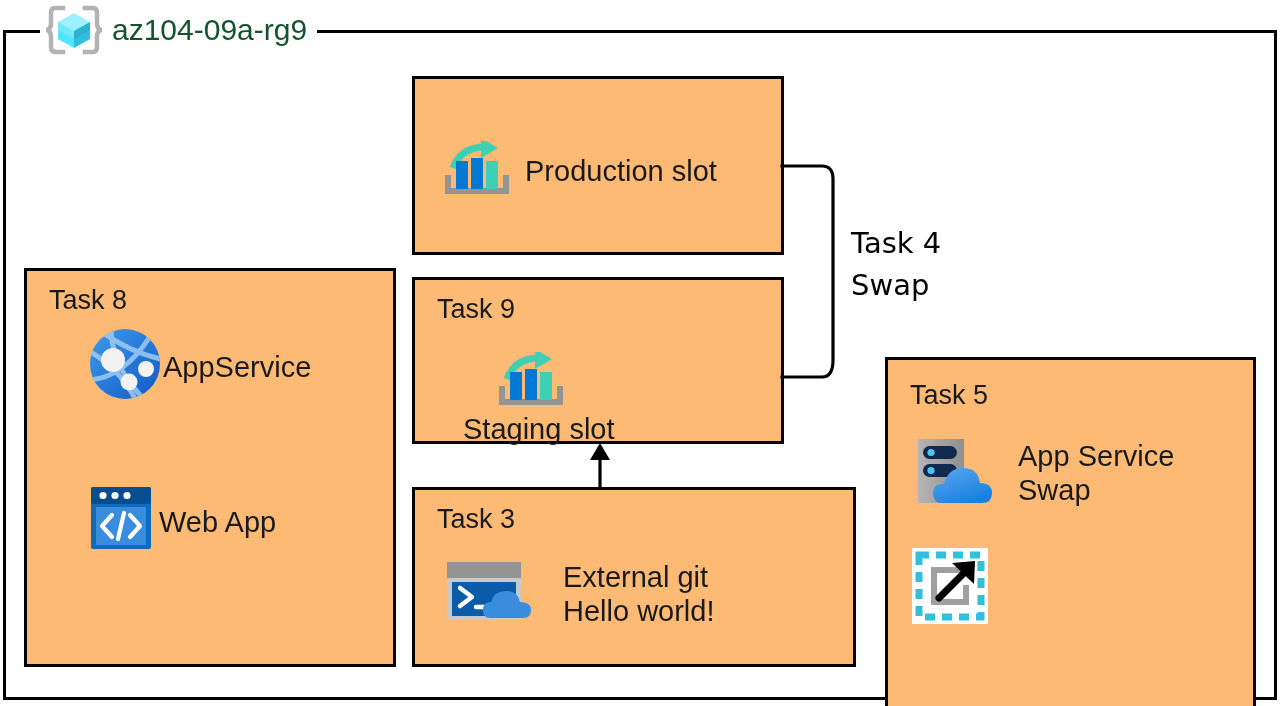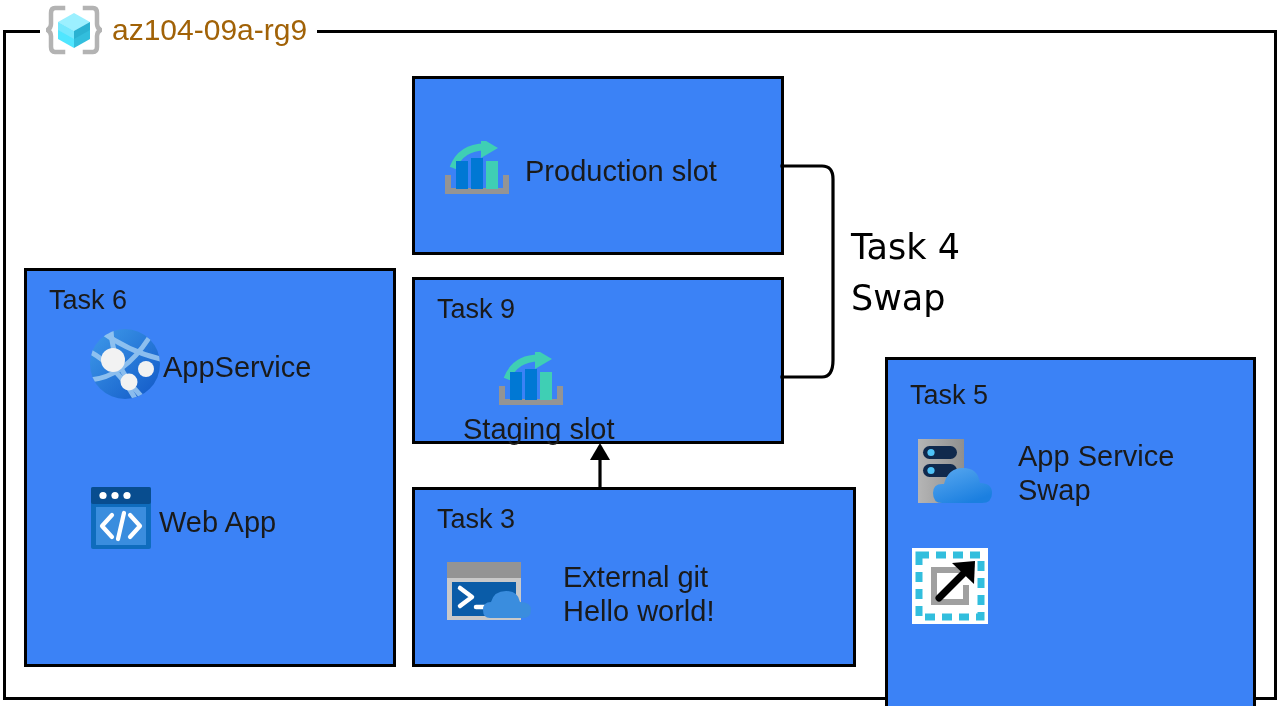"az104-09a-rg9" .rg-title { color: #a16207 -> #14532d }
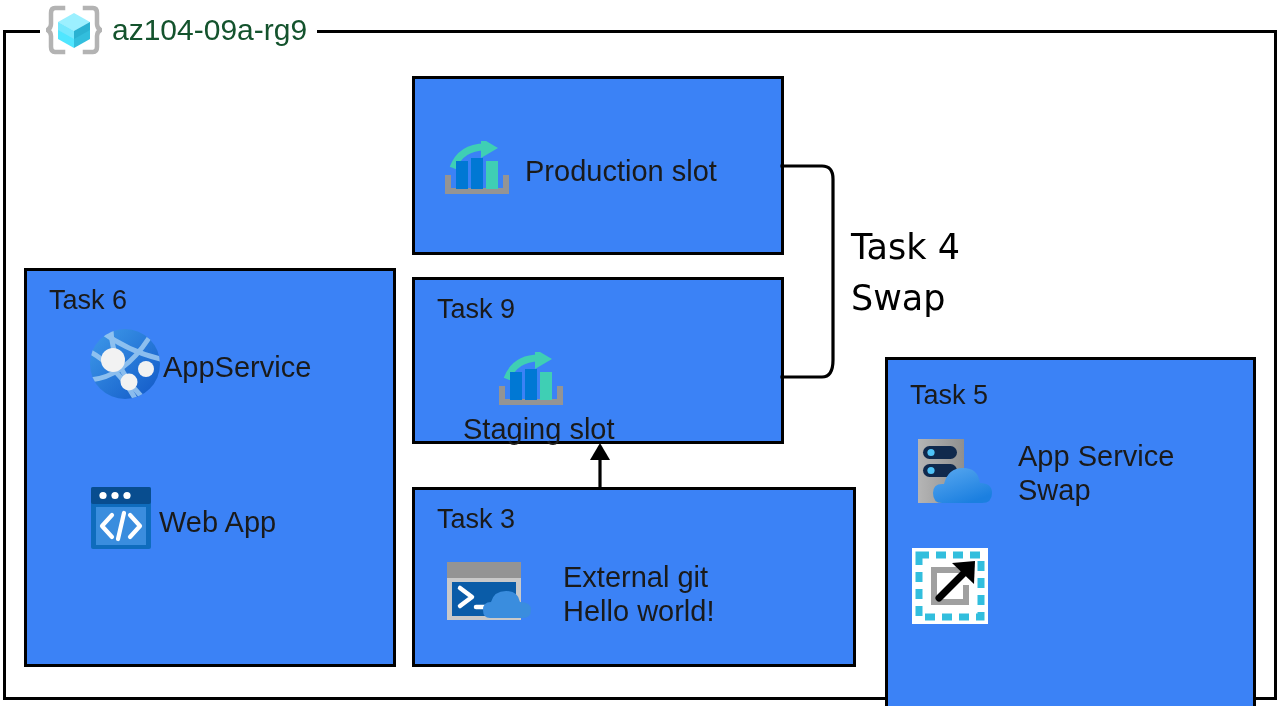"Production slot" .box { background: #3b82f6 -> #fdba74 }
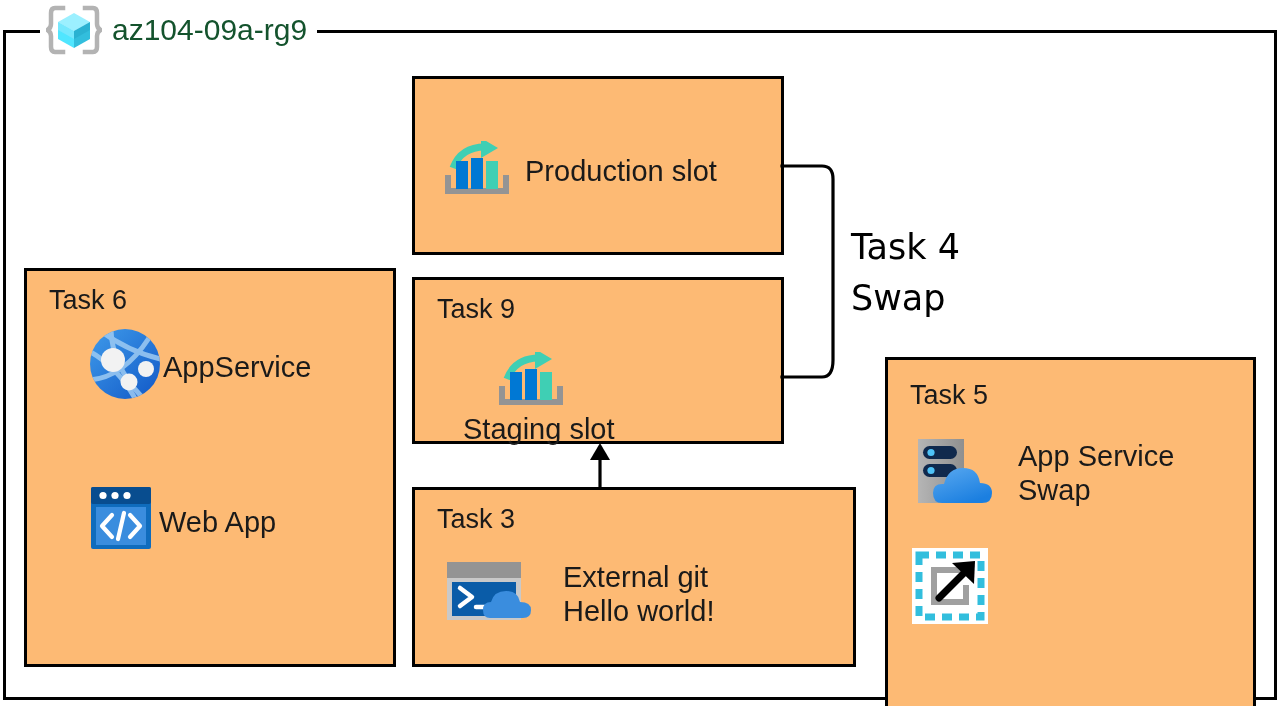"Task 4" .swap-label { font-size: 35px -> 29px }
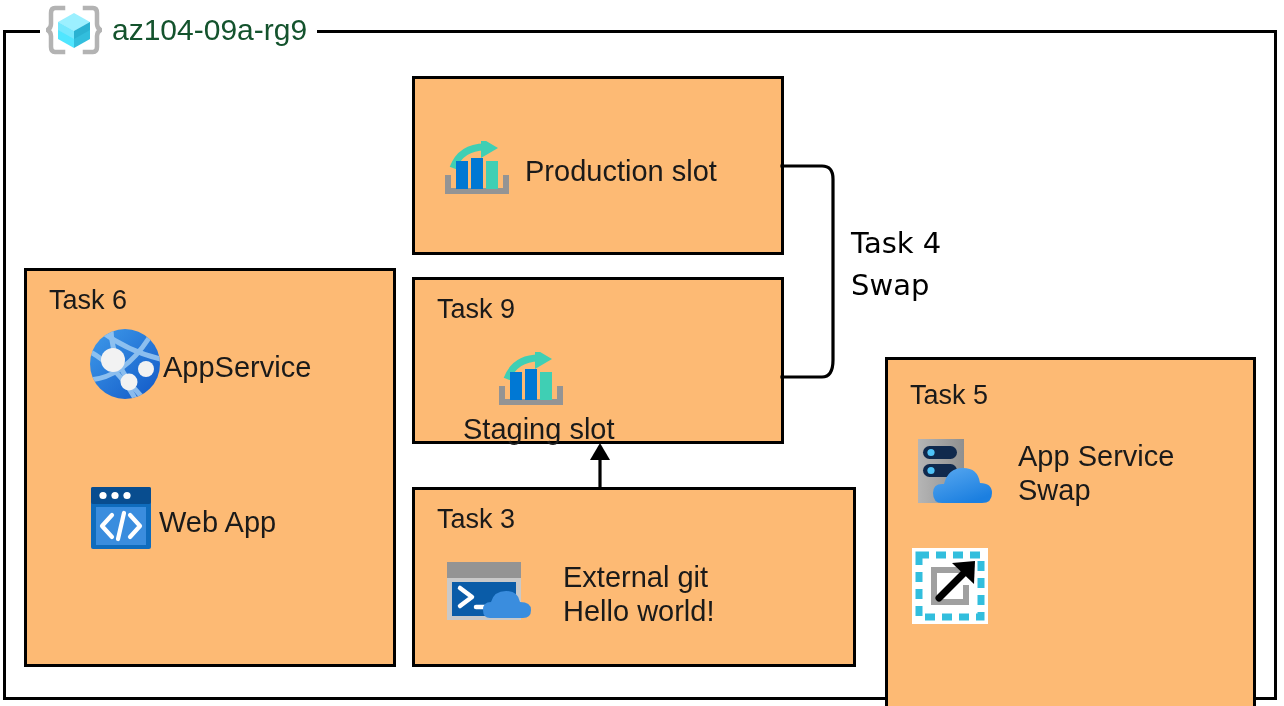"Task 6" div.box-title { text: 6 -> 8 }
